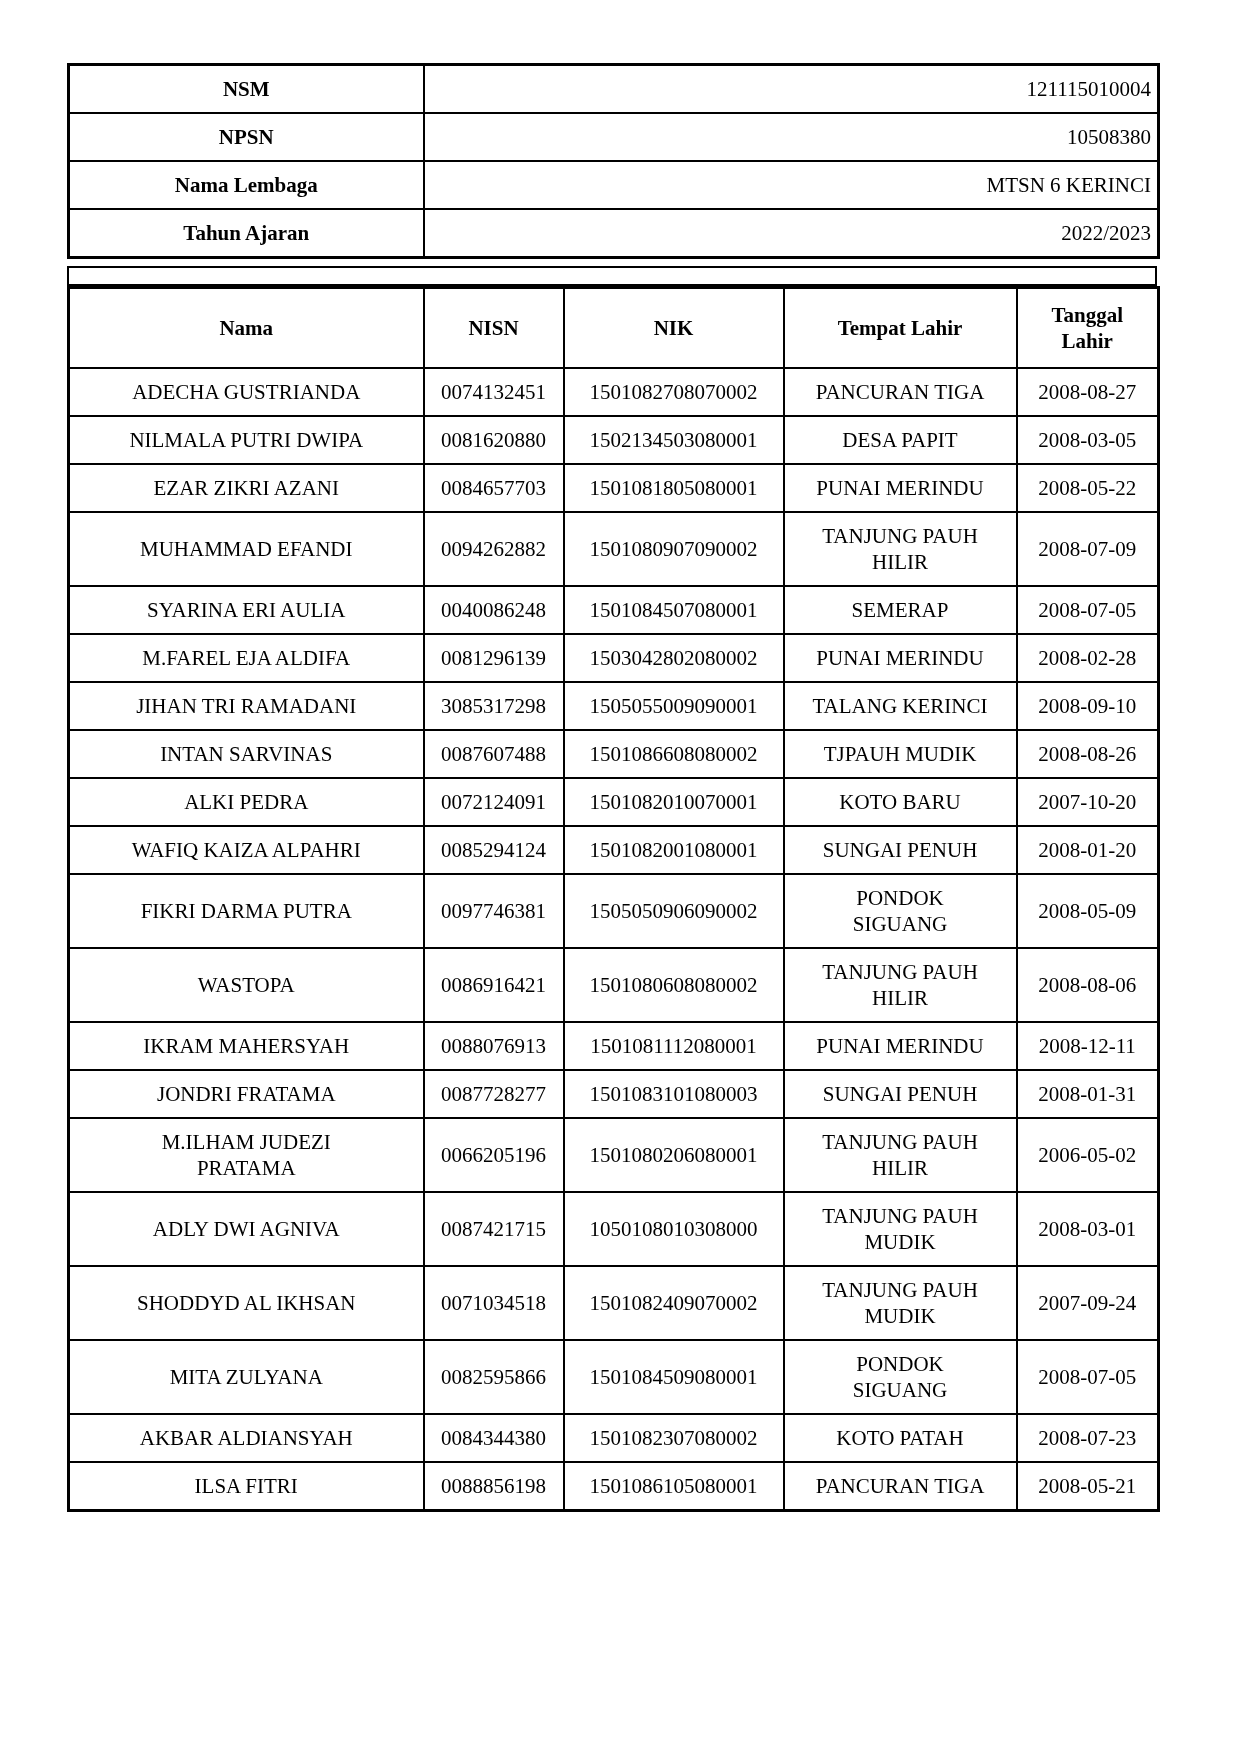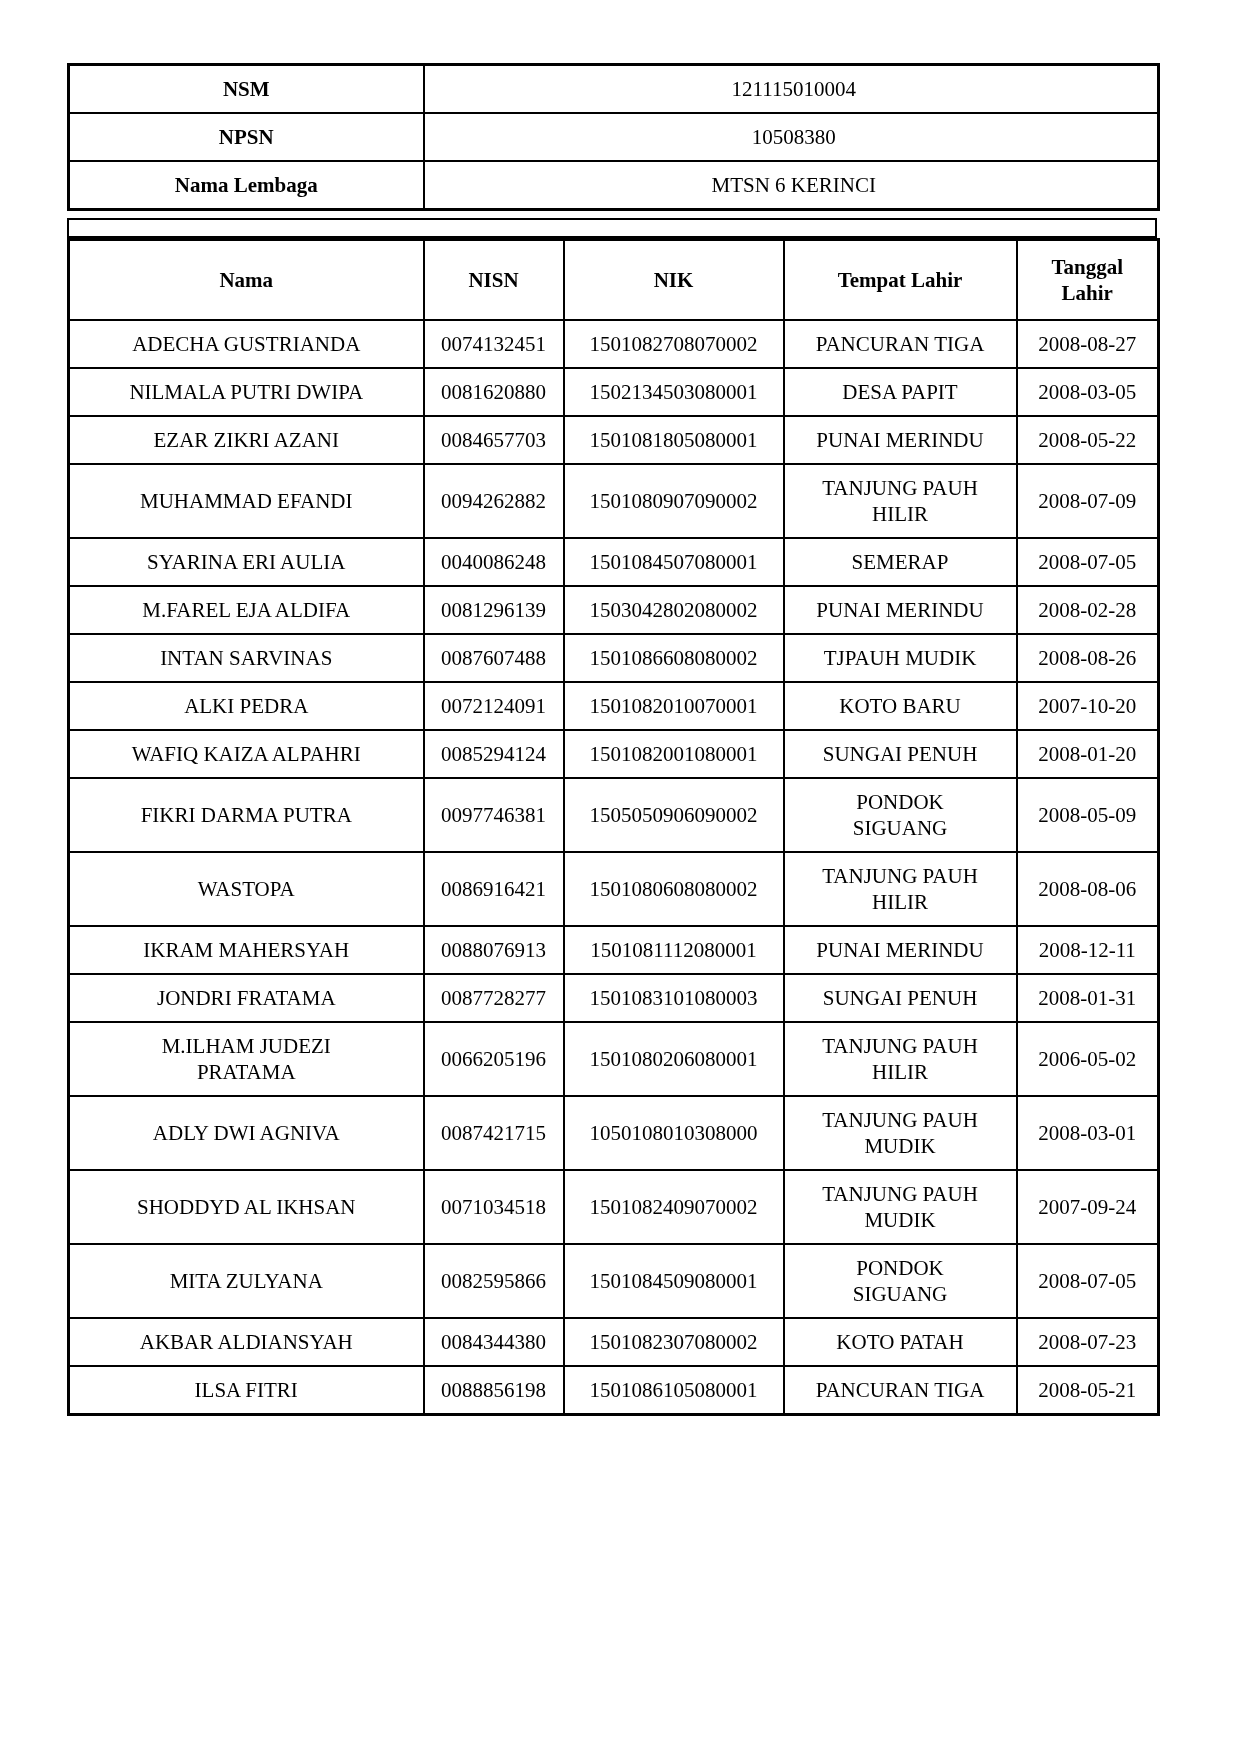"121115010004" .info-table td.value { text-align: center -> right }
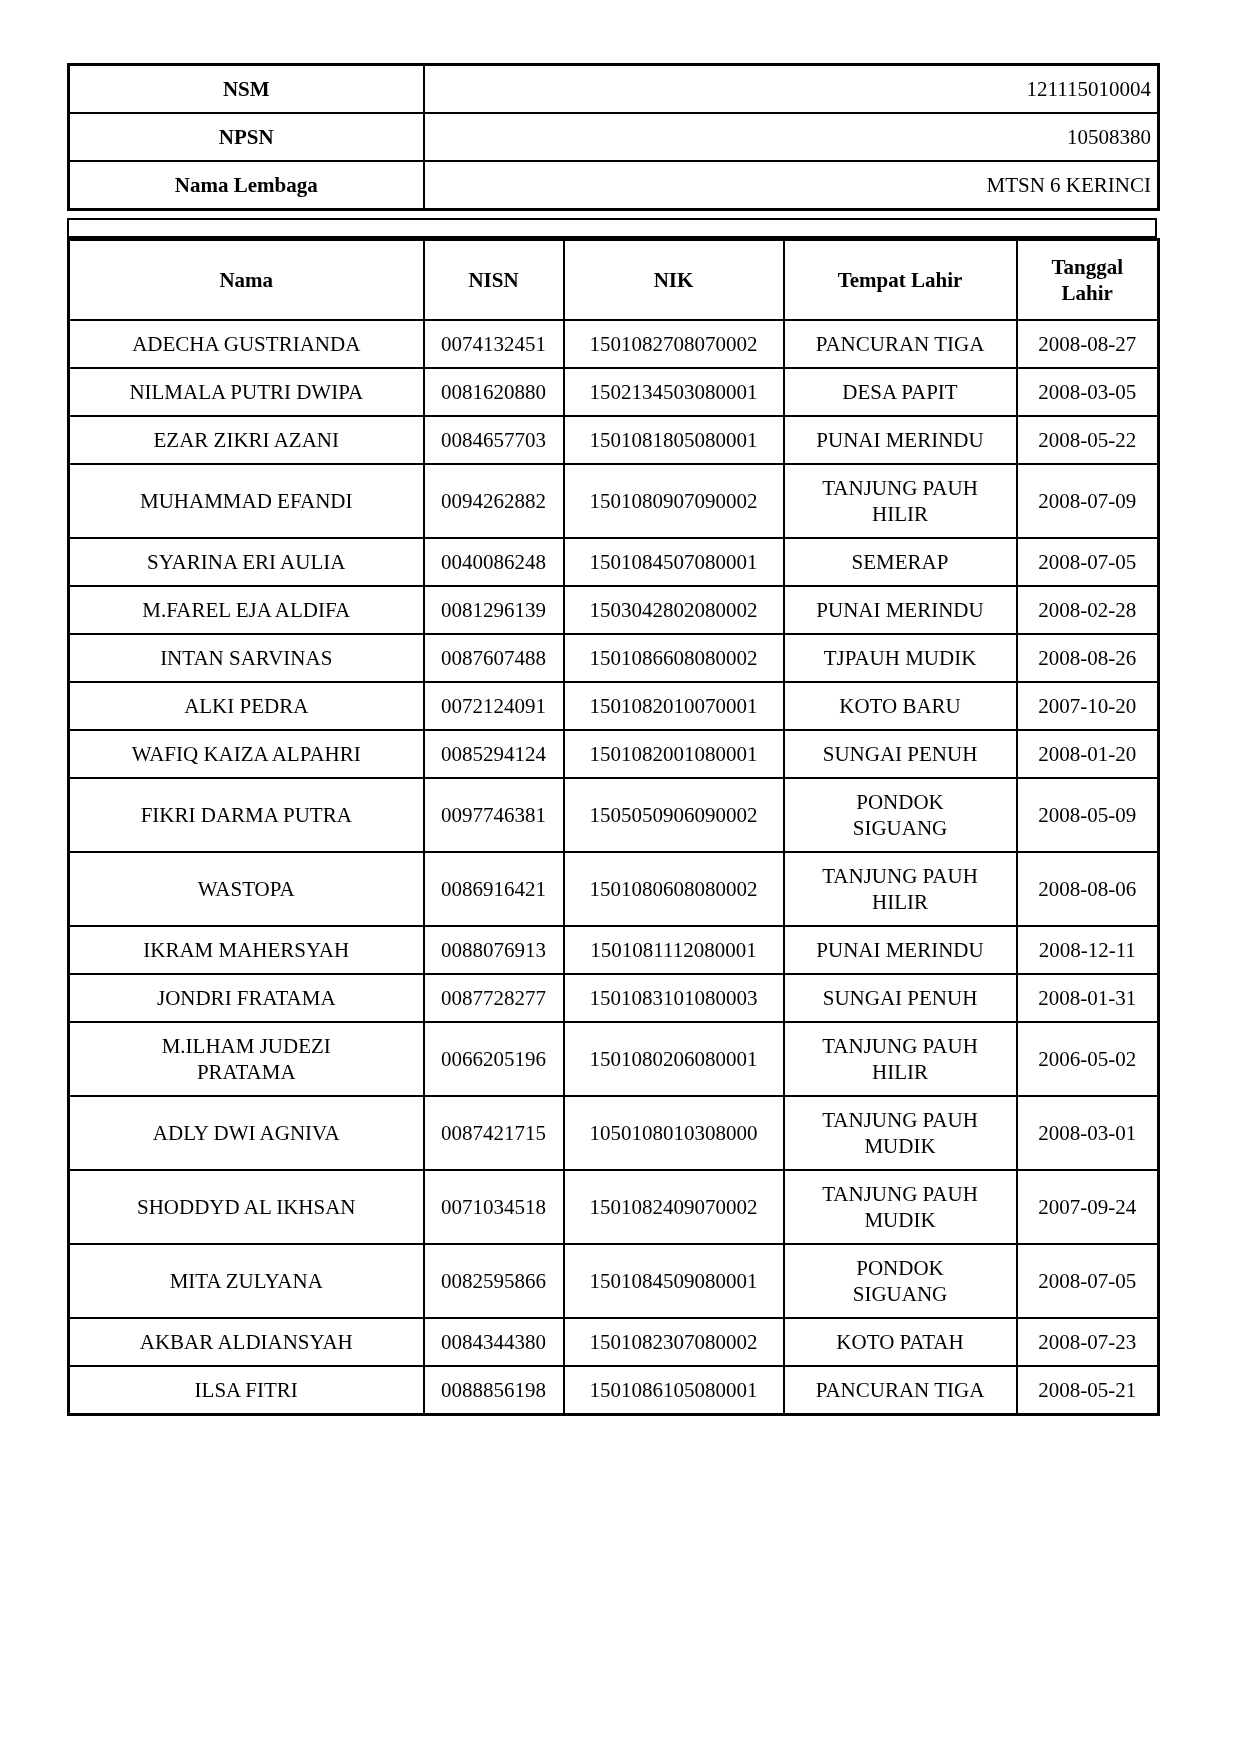"Tahun Ajaran" tr { html: none -> <tr> <td>Tahun Ajaran</td> <td>2022/2023</td> </tr> }
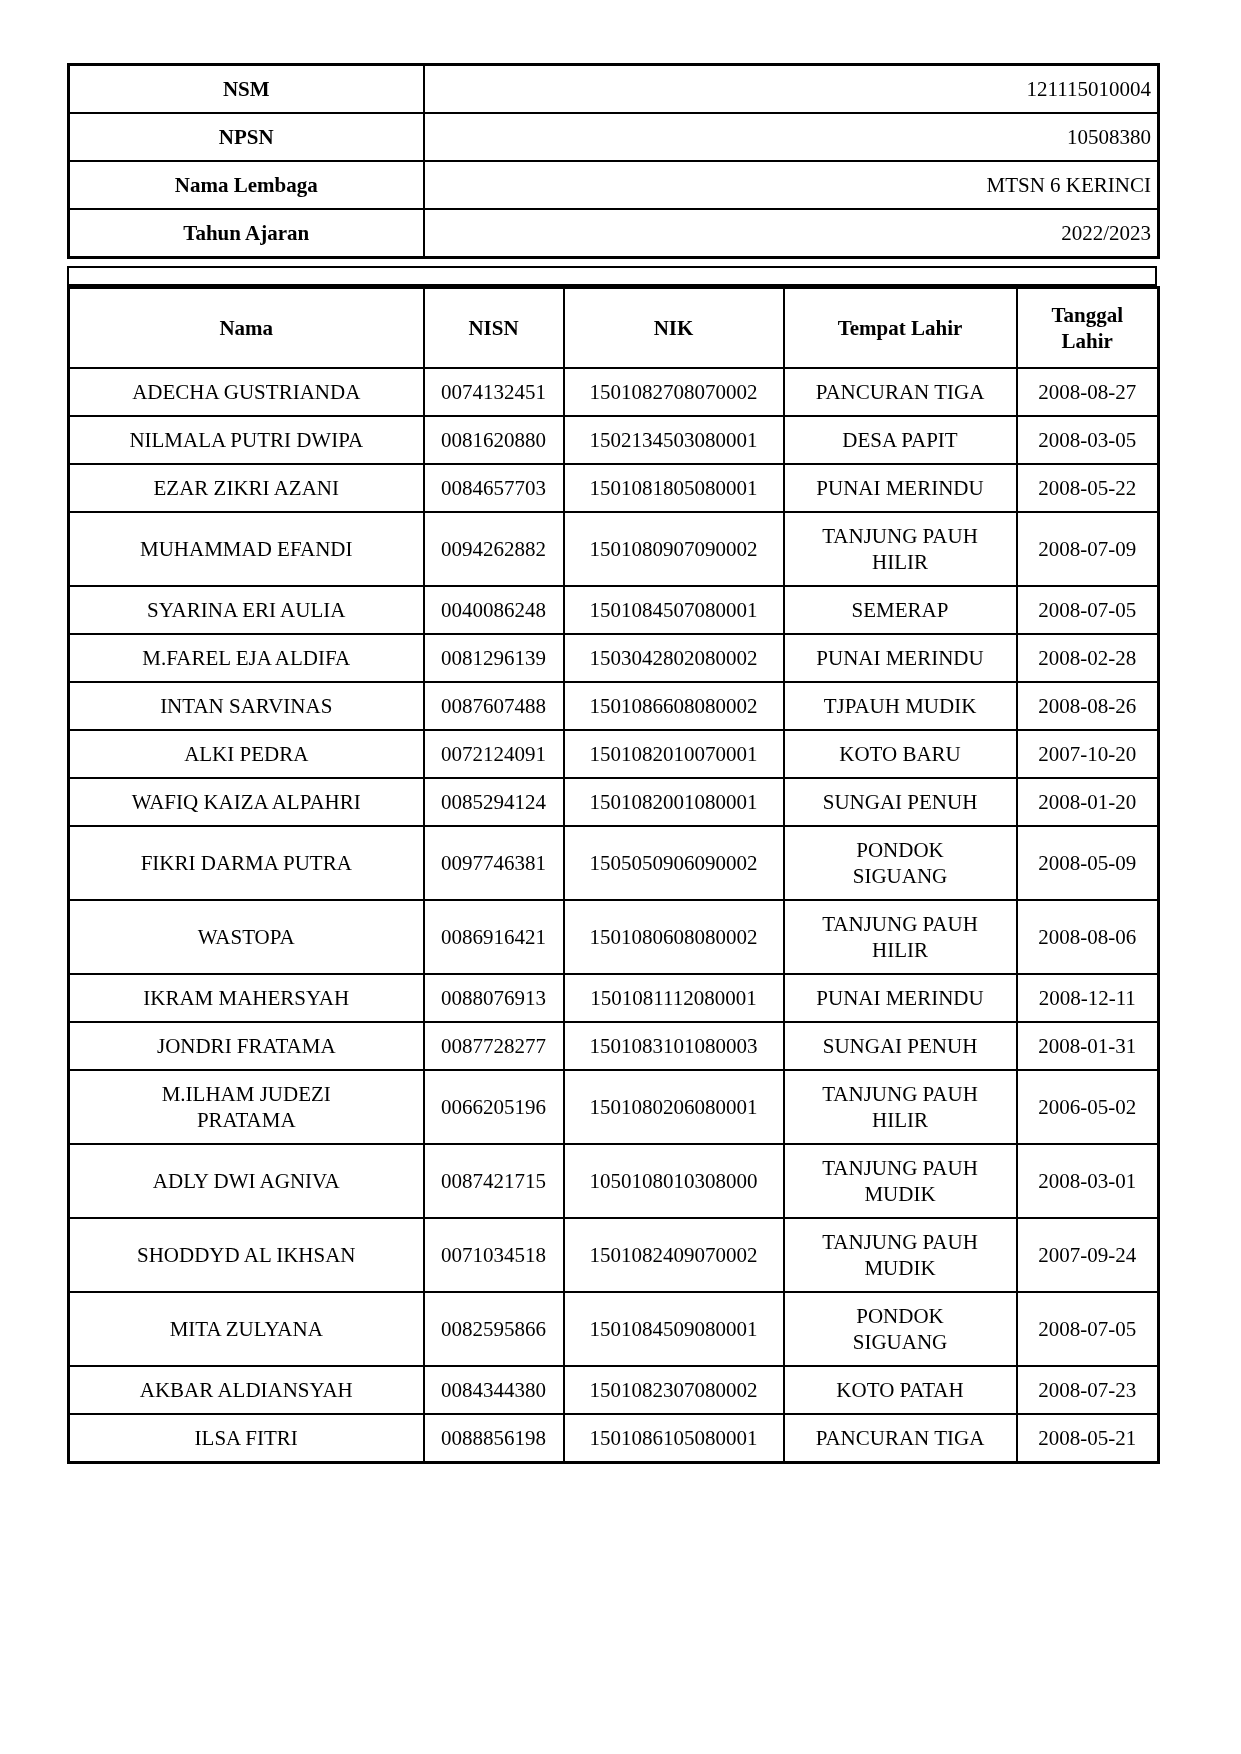"JIHAN TRI RAMADANI" tr { html: none -> <tr> <td>JIHAN TRI RAMADANI</td> <td>3085317298</td> <td>1505055009090001</td> <td>TALANG KERINCI</td> <td>2008-09-10</td> </tr> }
